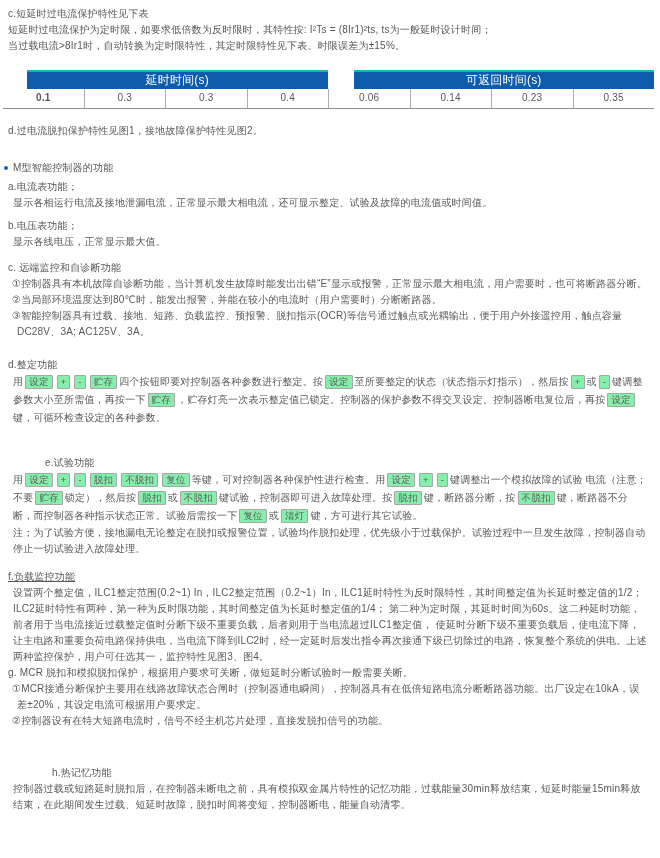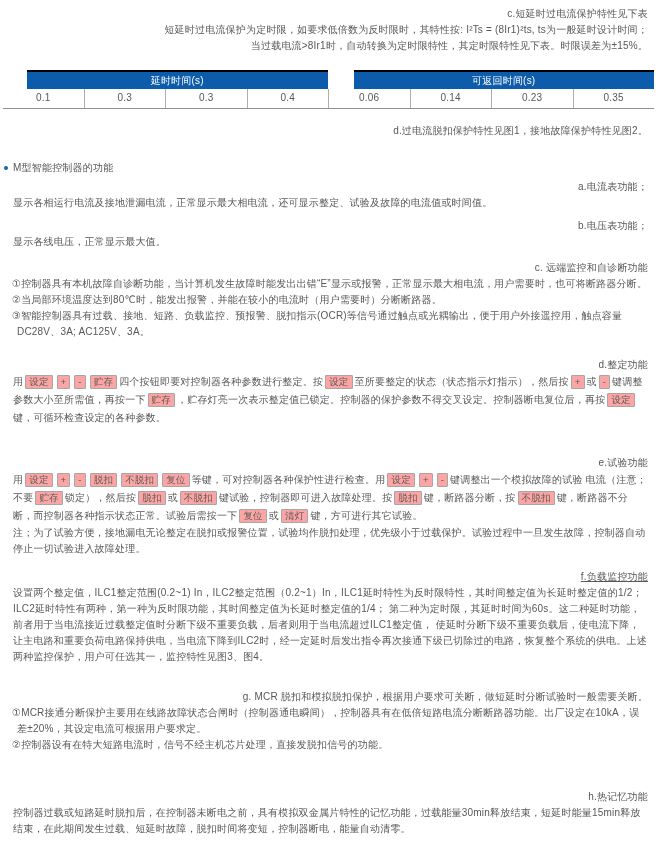"c.短延时过电流保护特性见下表" .sec-label { text-align: right -> none }
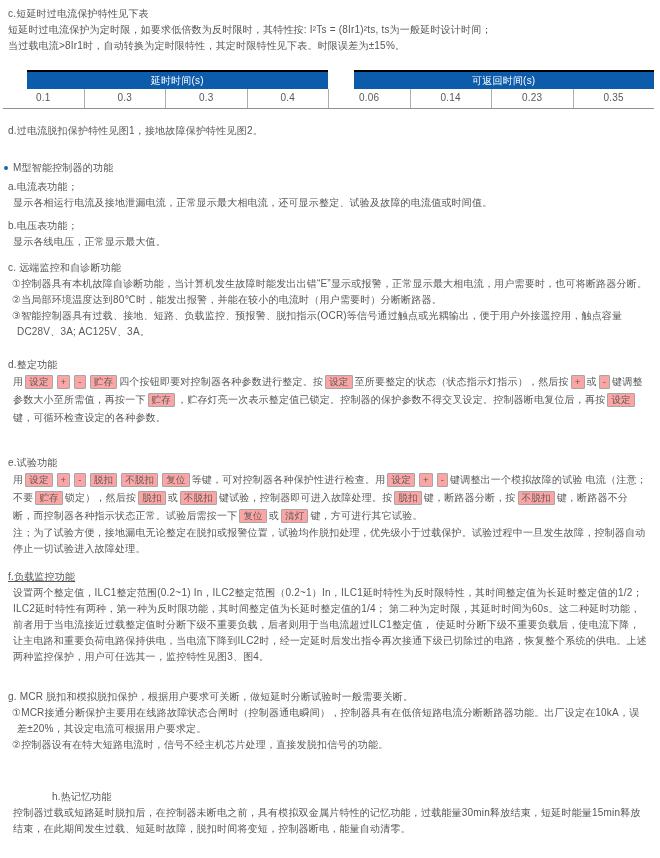"延时时间(s)" .tbl-head .hcell { border-top: 2px solid #000000 -> 2px solid #14b8a6; font-size: 10px -> 12px }
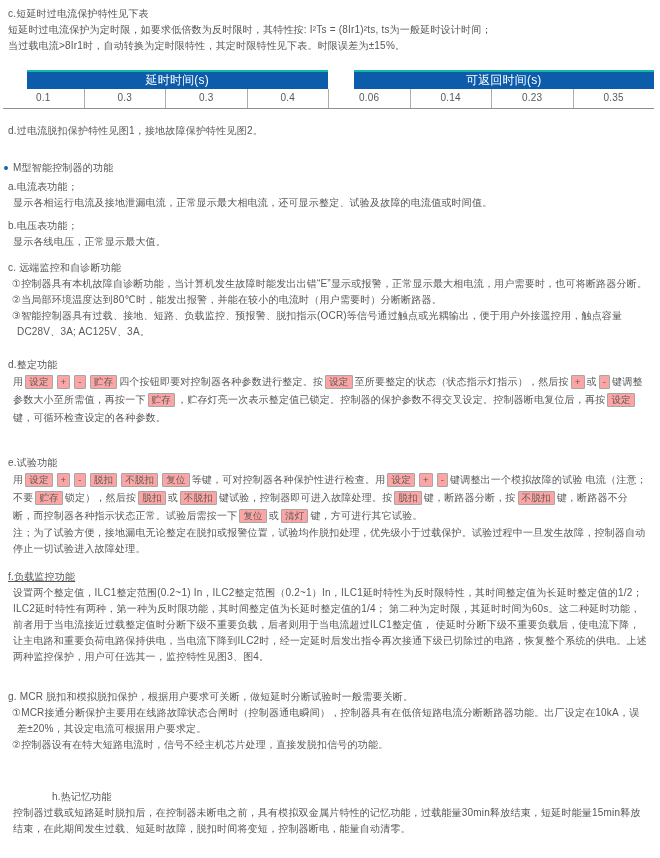"0.1" .tbl-row .cell:first-child { font-weight: none -> bold }
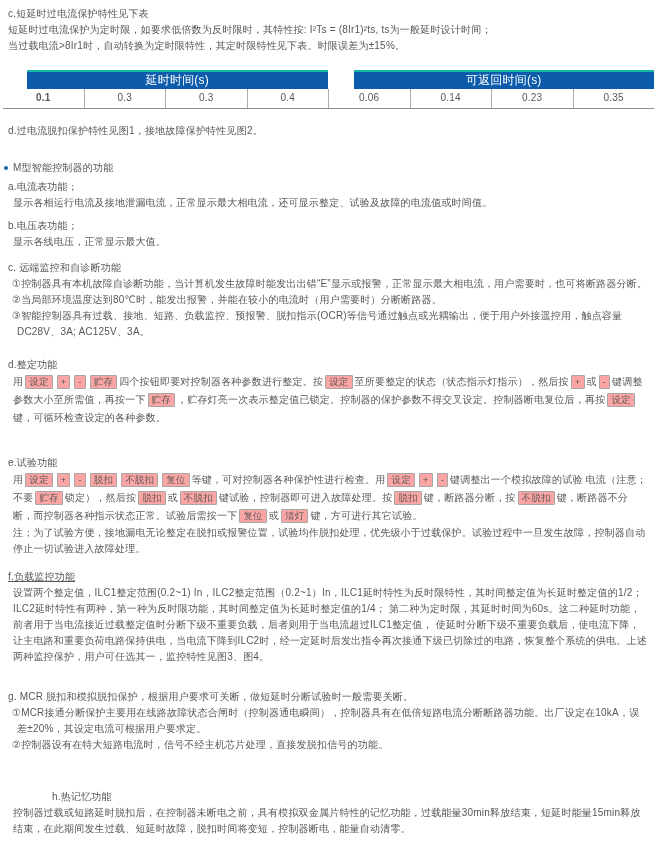"设定" .key { background: #fca5a5 -> #86efac }
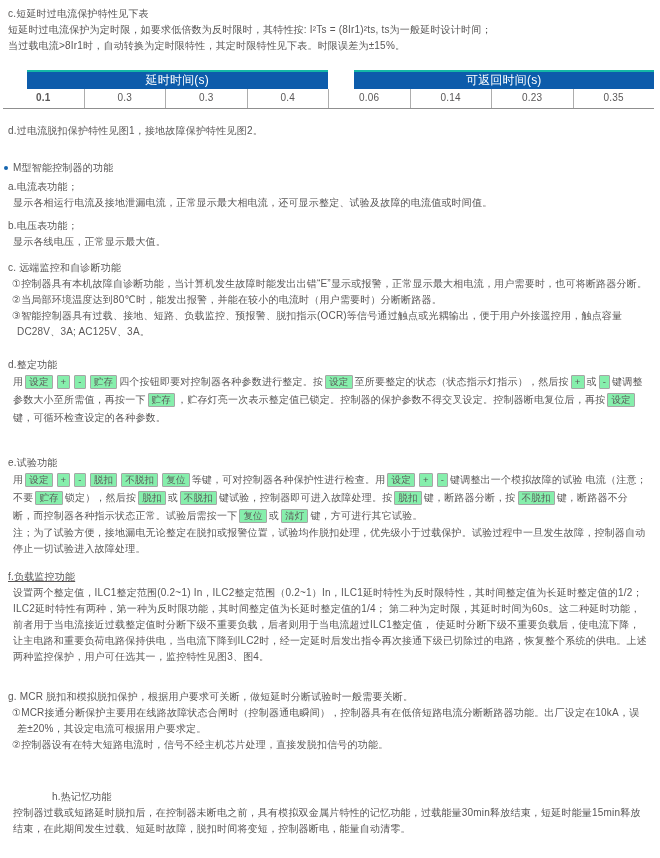"e.试验功能" .mt-e { margin-left: none -> 37px }
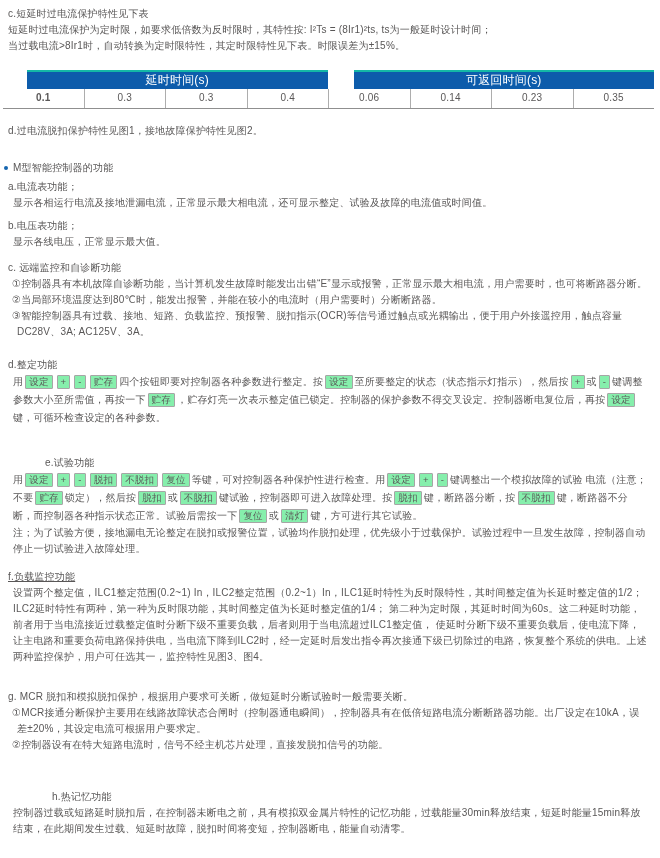"g. MCR" .mt-g { margin-top: 24px -> none }
